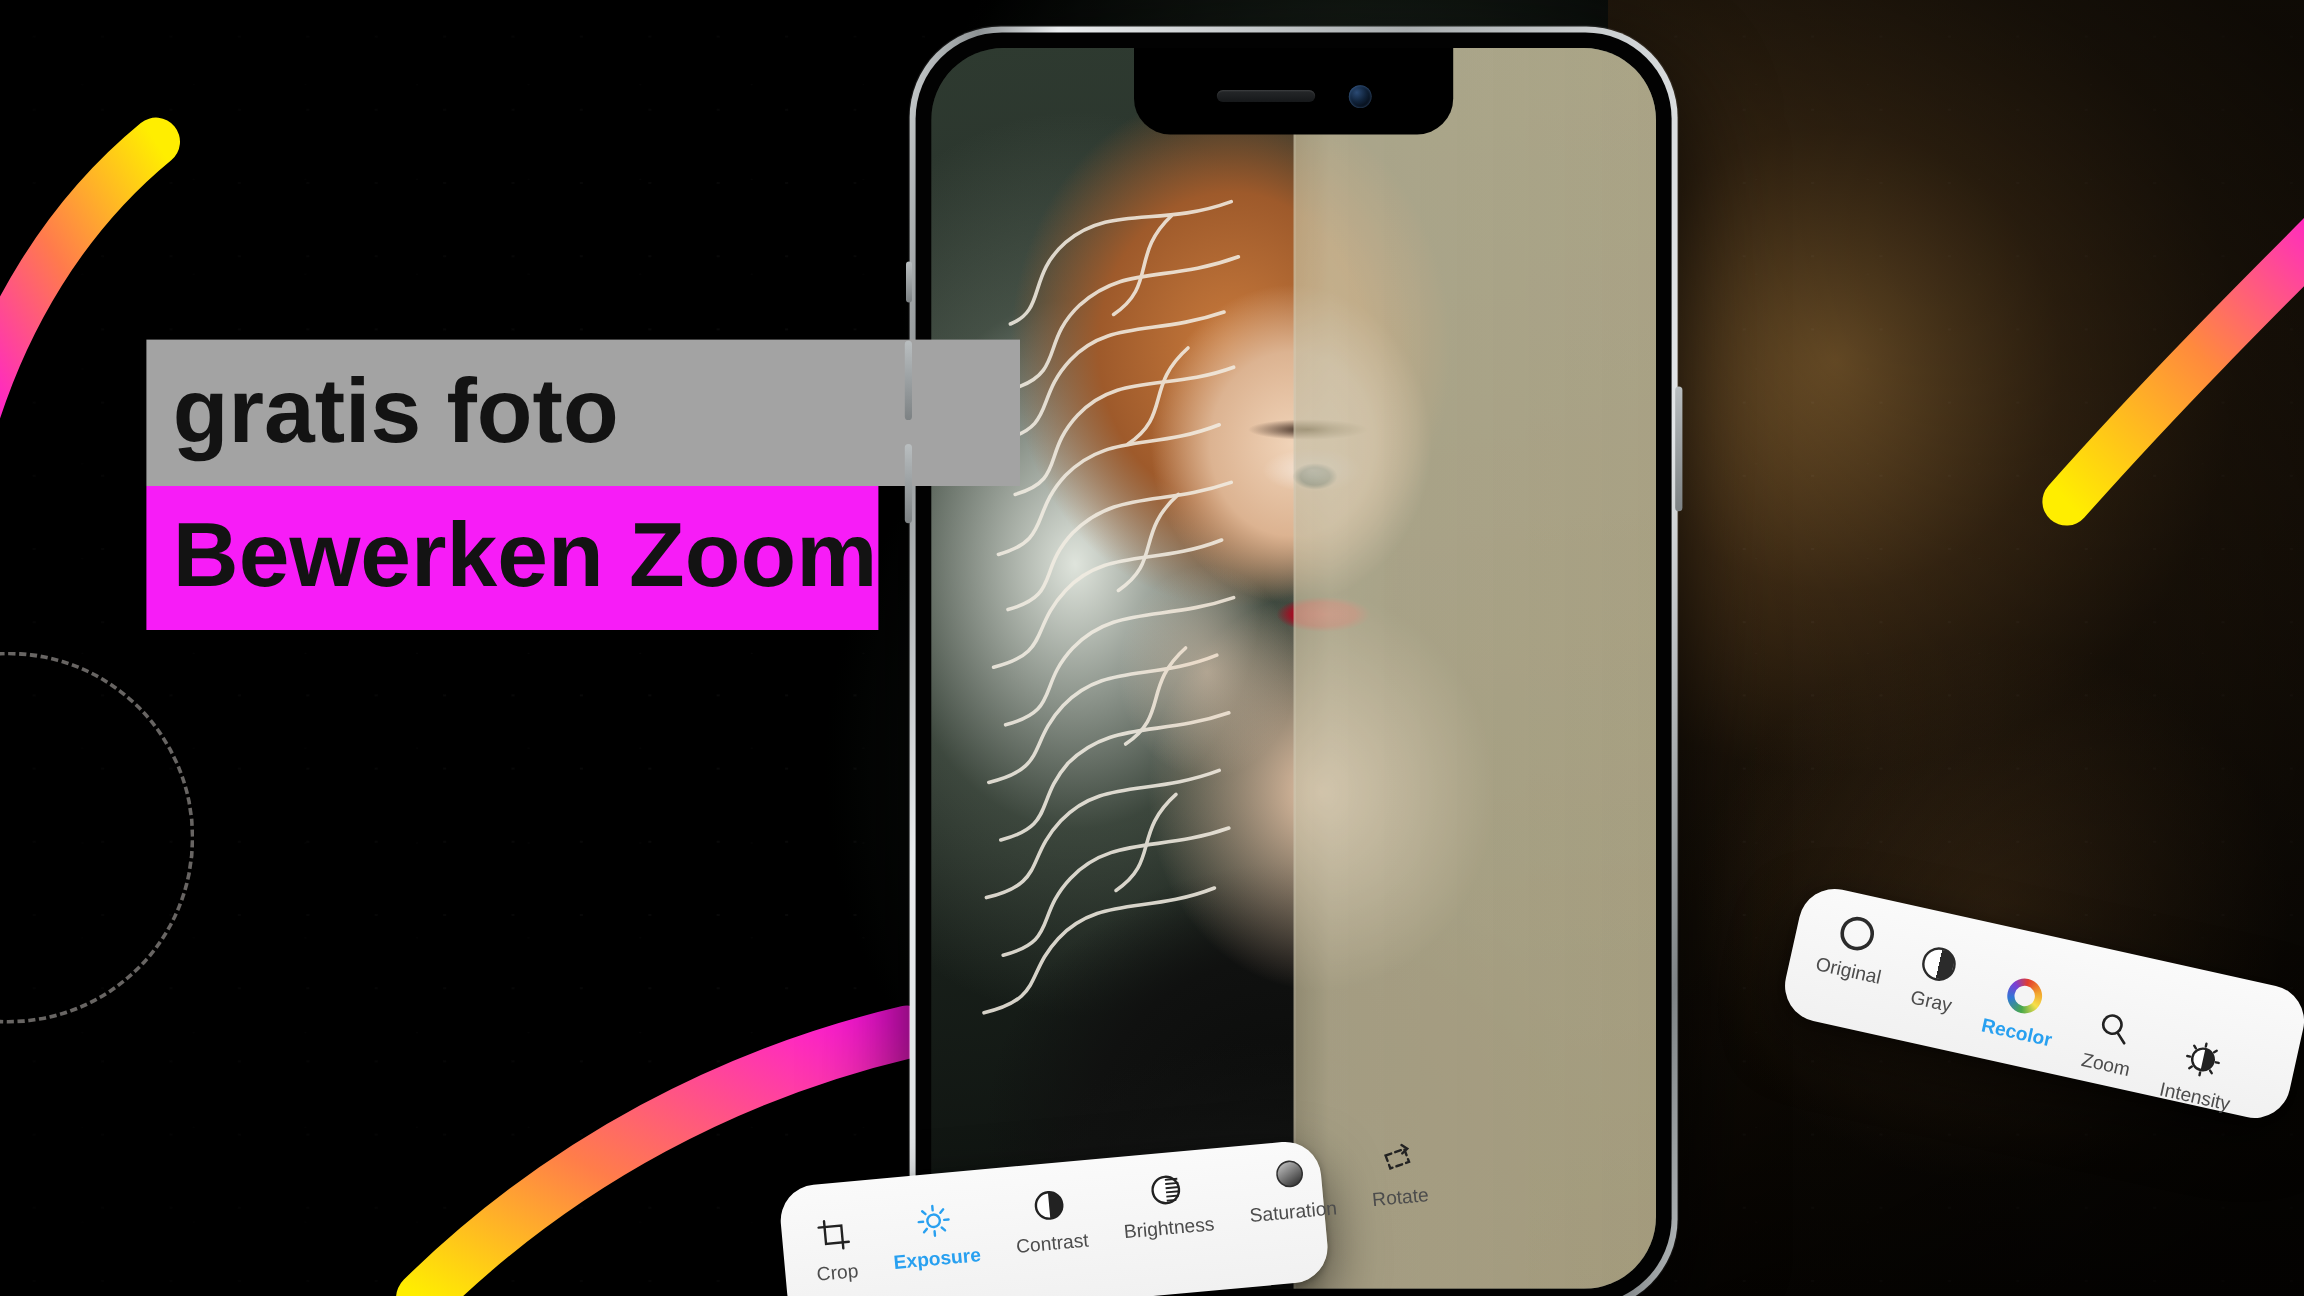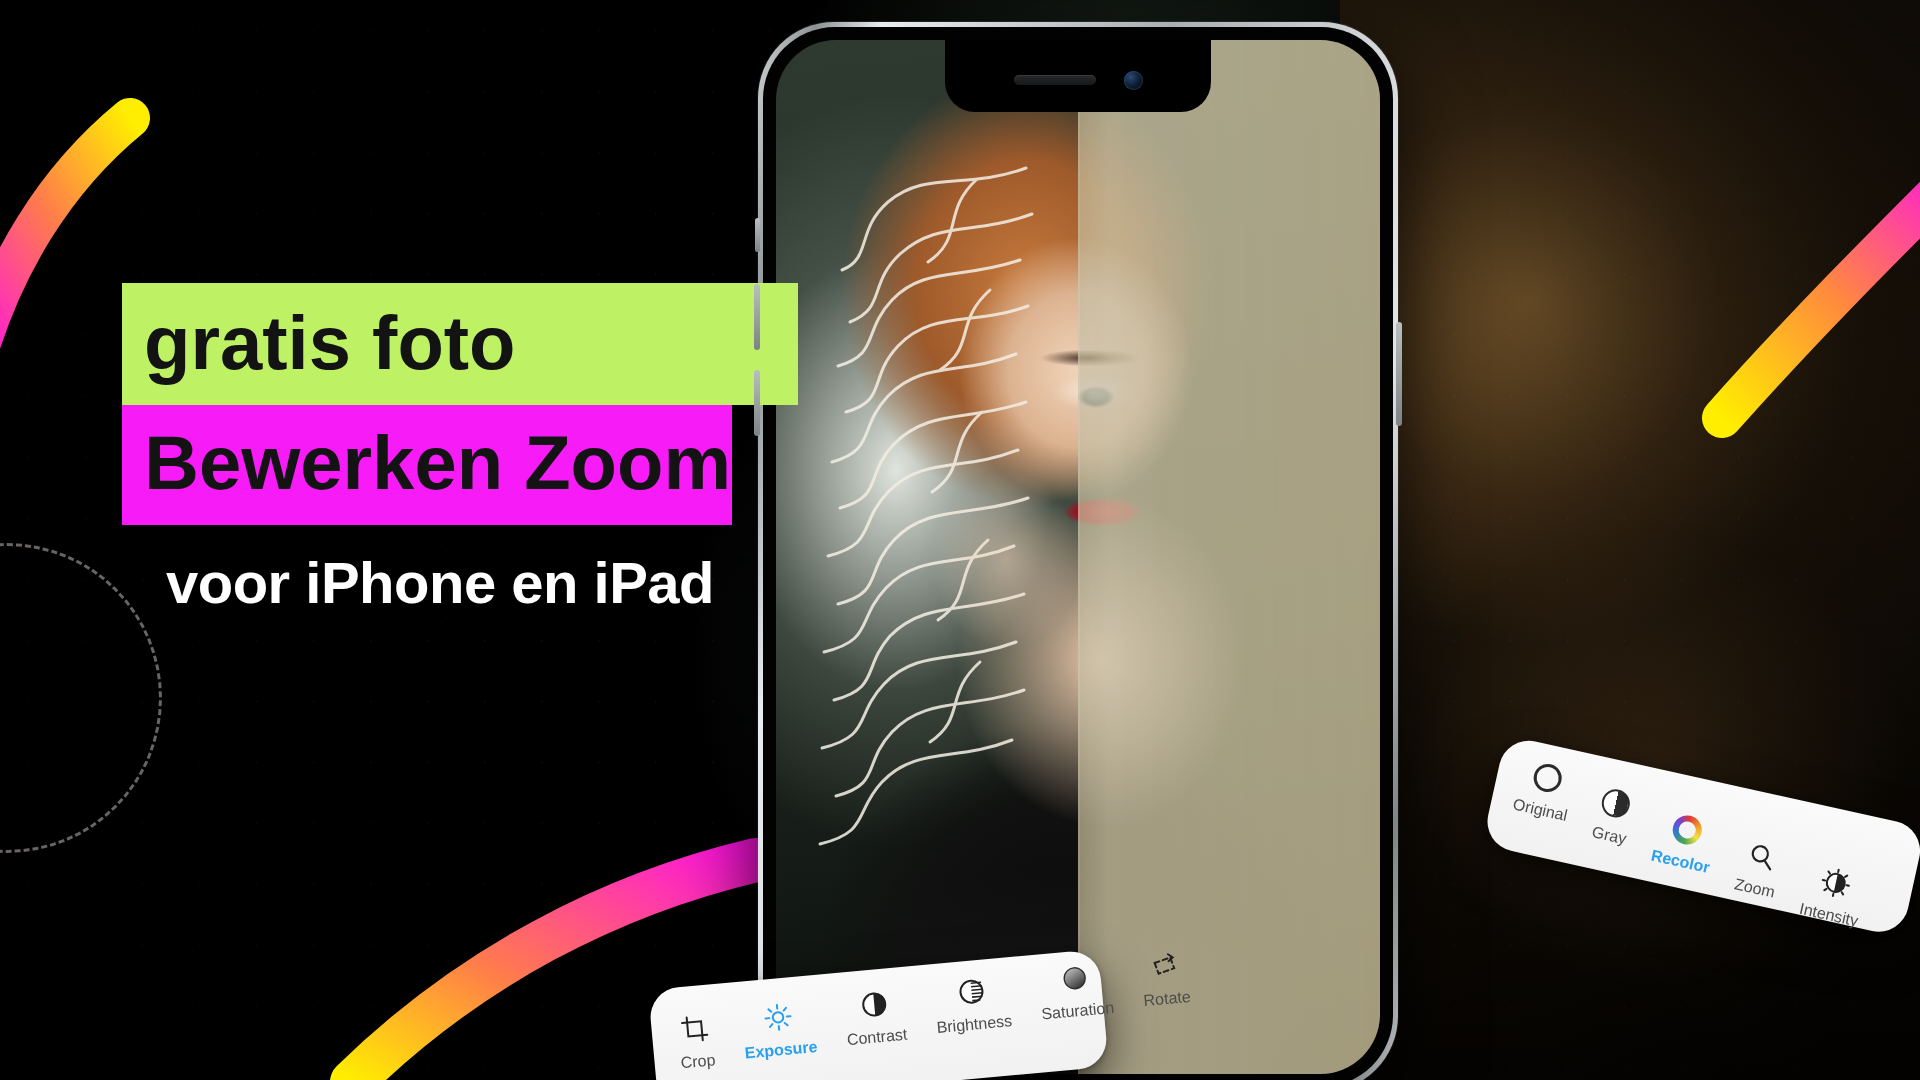"gratis foto" .band-yellow { background: #bef264 -> #a3a3a3; width: 676px -> 728px }
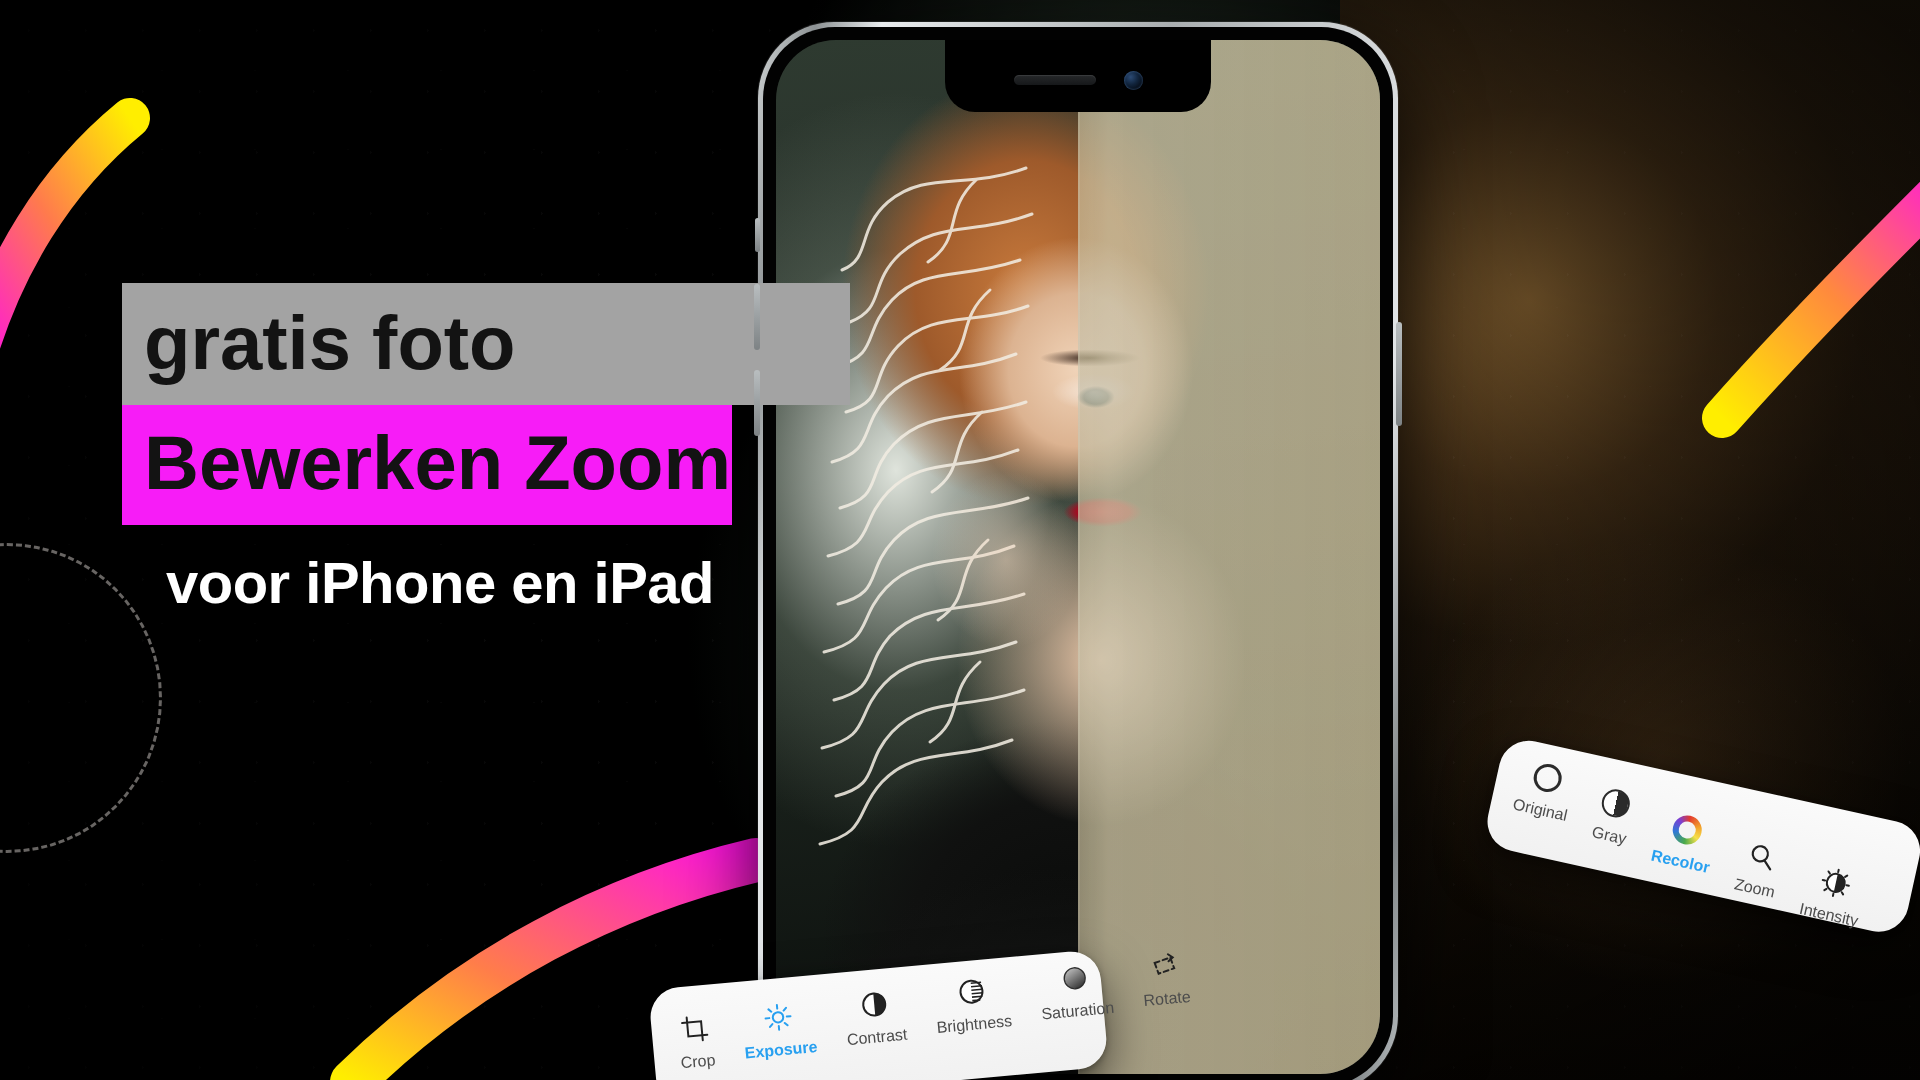"voor iPhone en iPad" div.subline { html: <div>voor iPhone en iPad</div> -> none }
